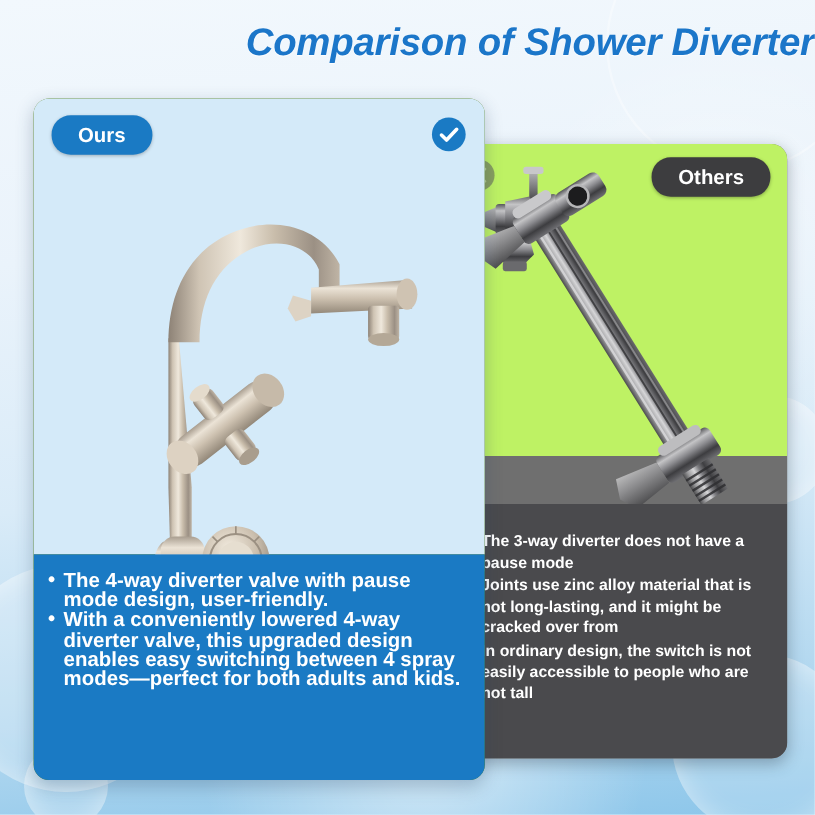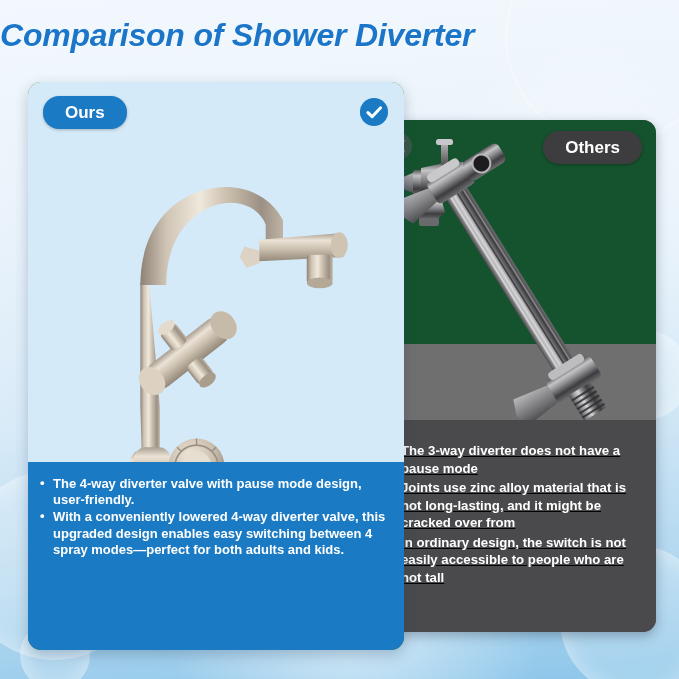"Comparison of Shower Diverter" #title { text-align: left -> right }
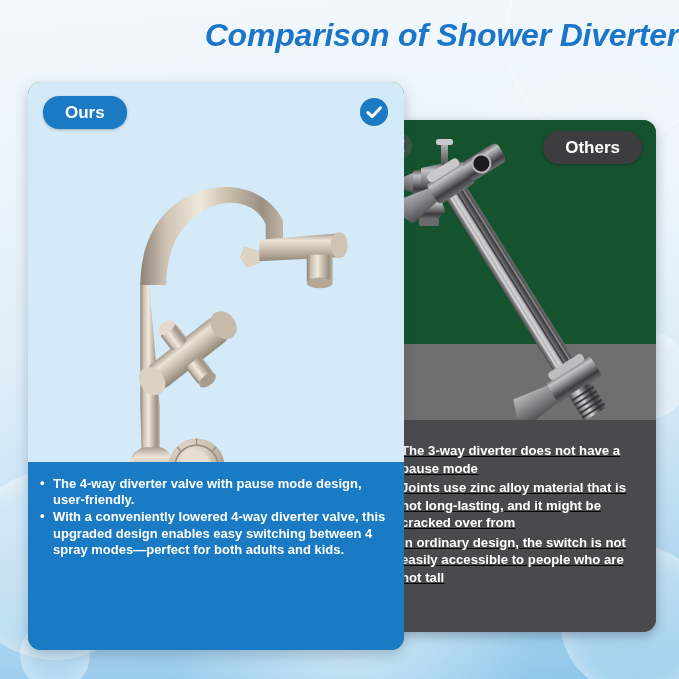"Others" #panel-others .img-area { background: #14532d -> #bef264; height: 224px -> 260px }
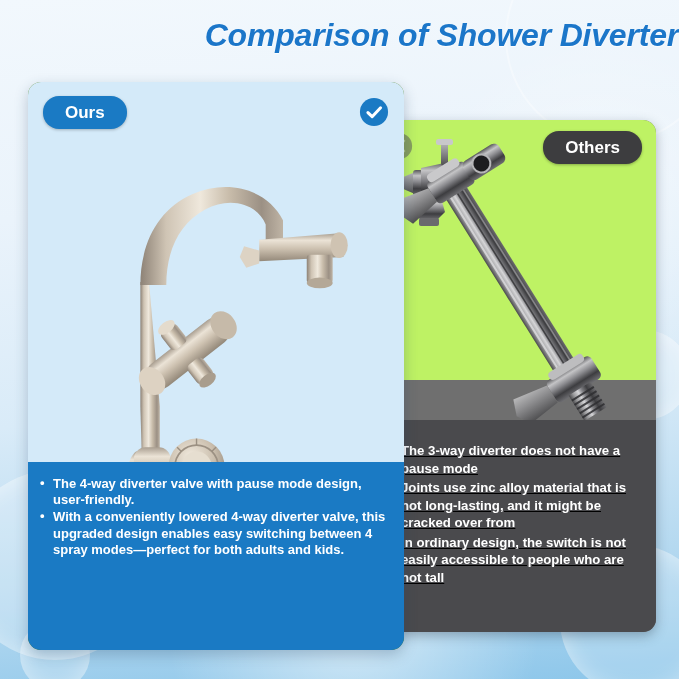"The 3-way diverter does not" #panel-others .txt-area { text-decoration: underline -> none }
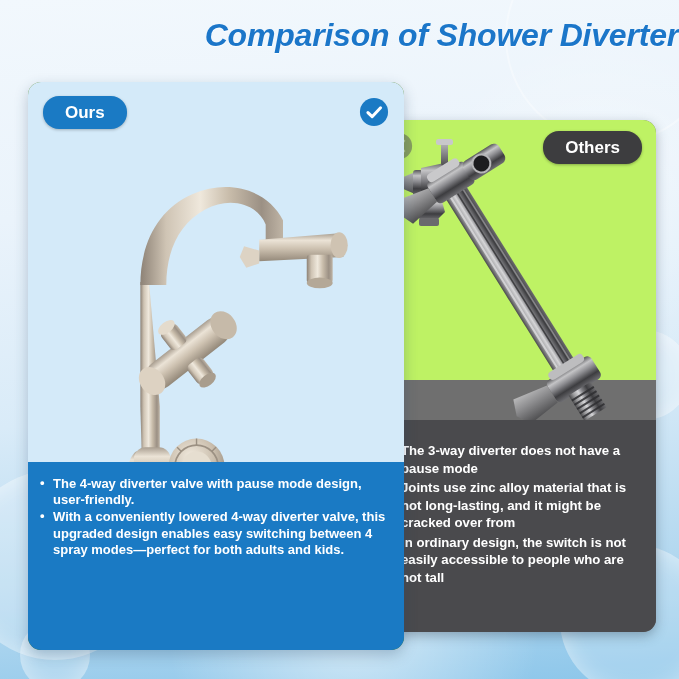"The 4-way diverter valve with" #list-ours li { font-size: 13px -> 17px }
